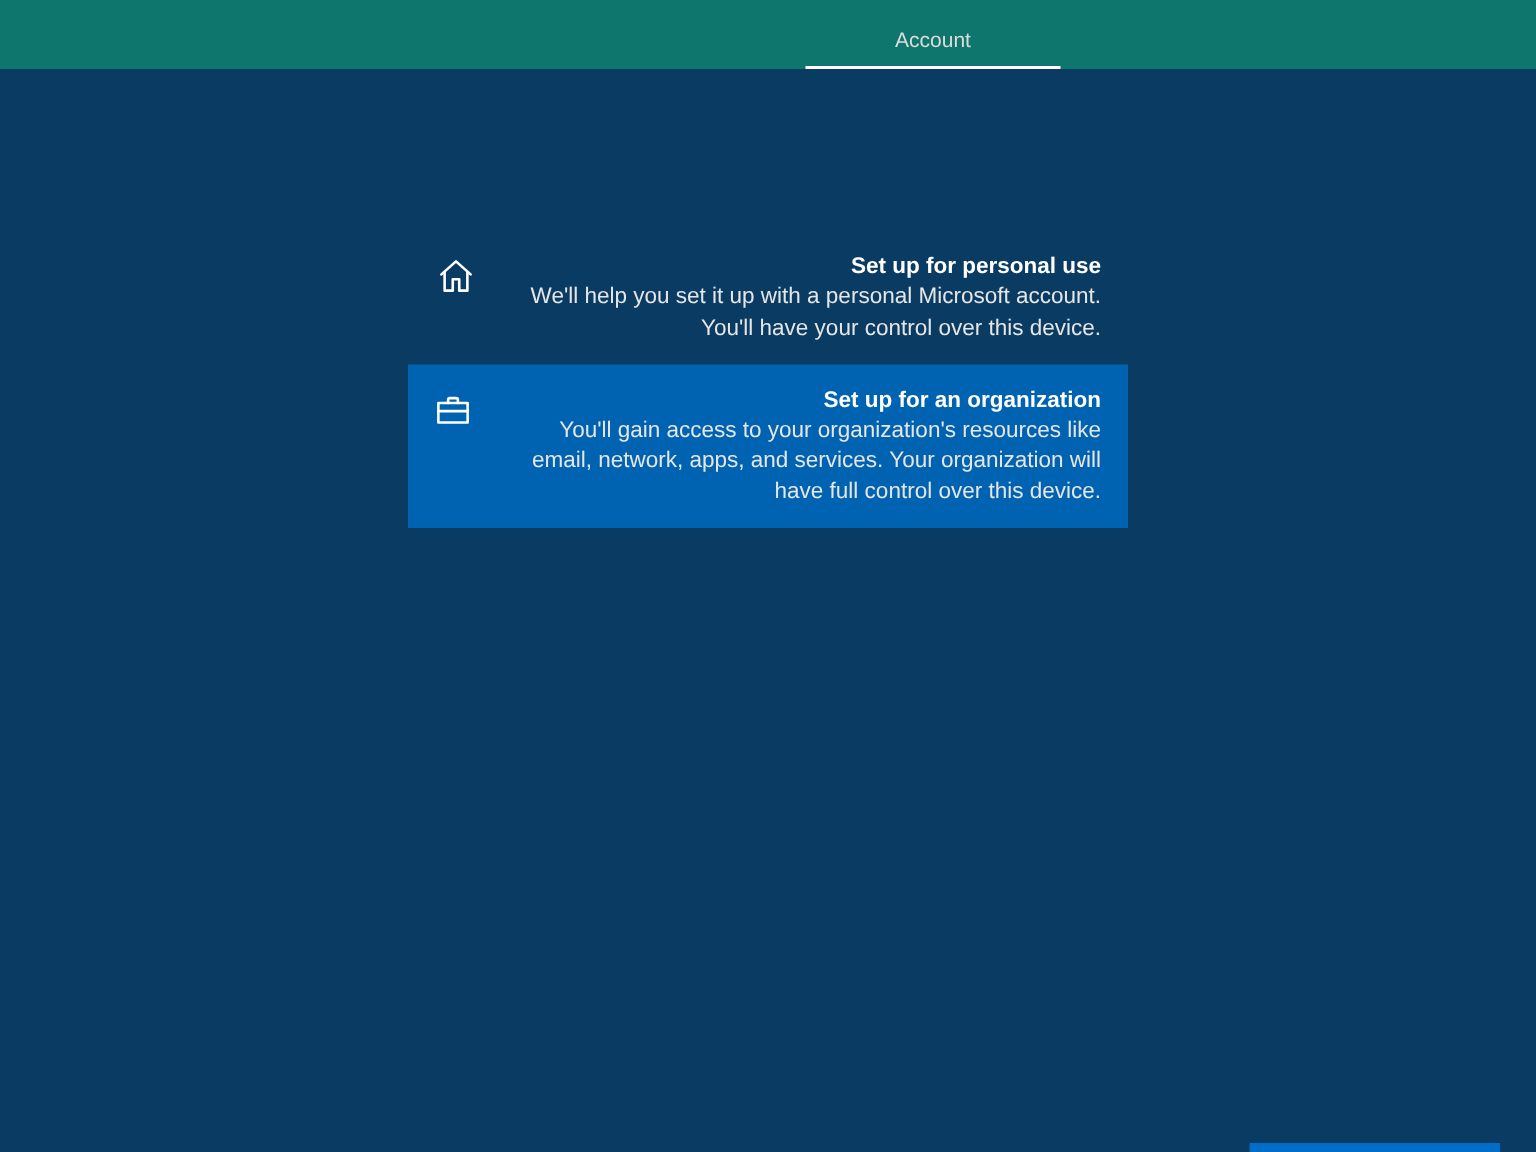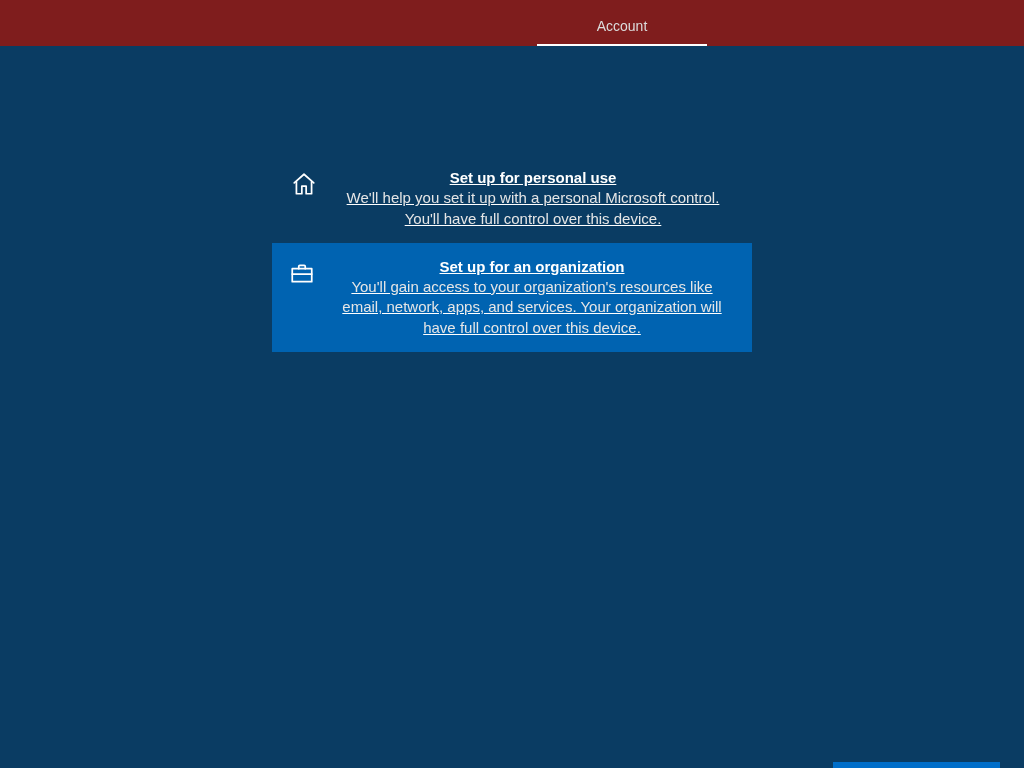"Account" .top-bar { background: #7f1d1d -> #0f766e }
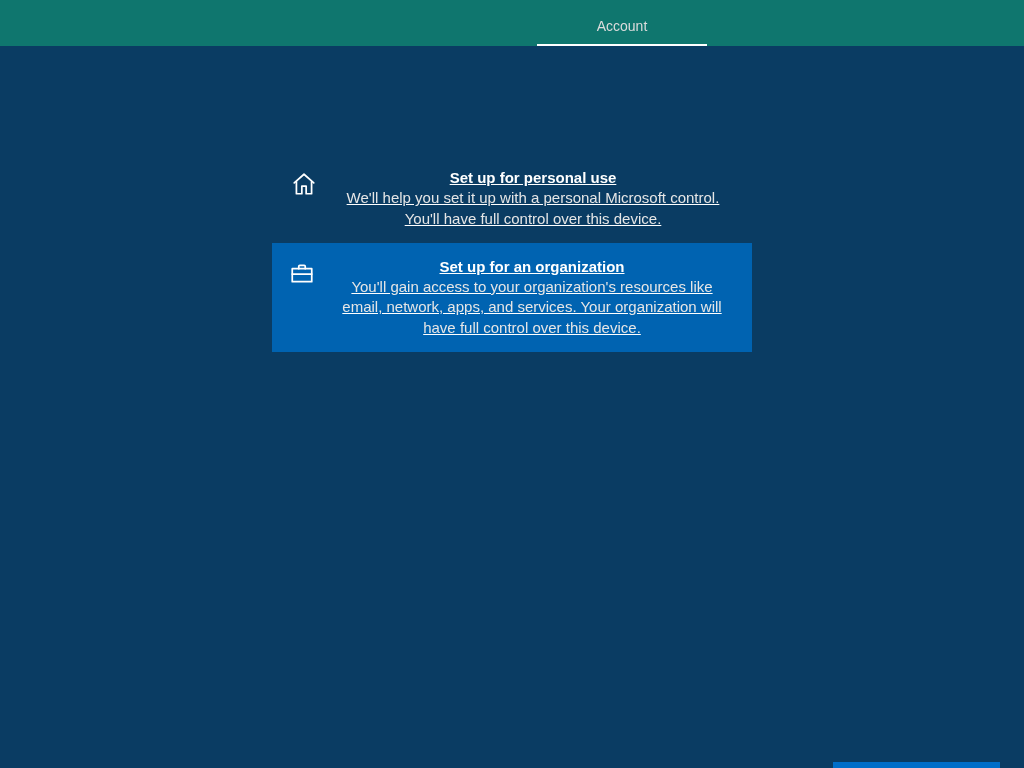"Set up for personal use" .options { text-align: center -> right; text-decoration: underline -> none }
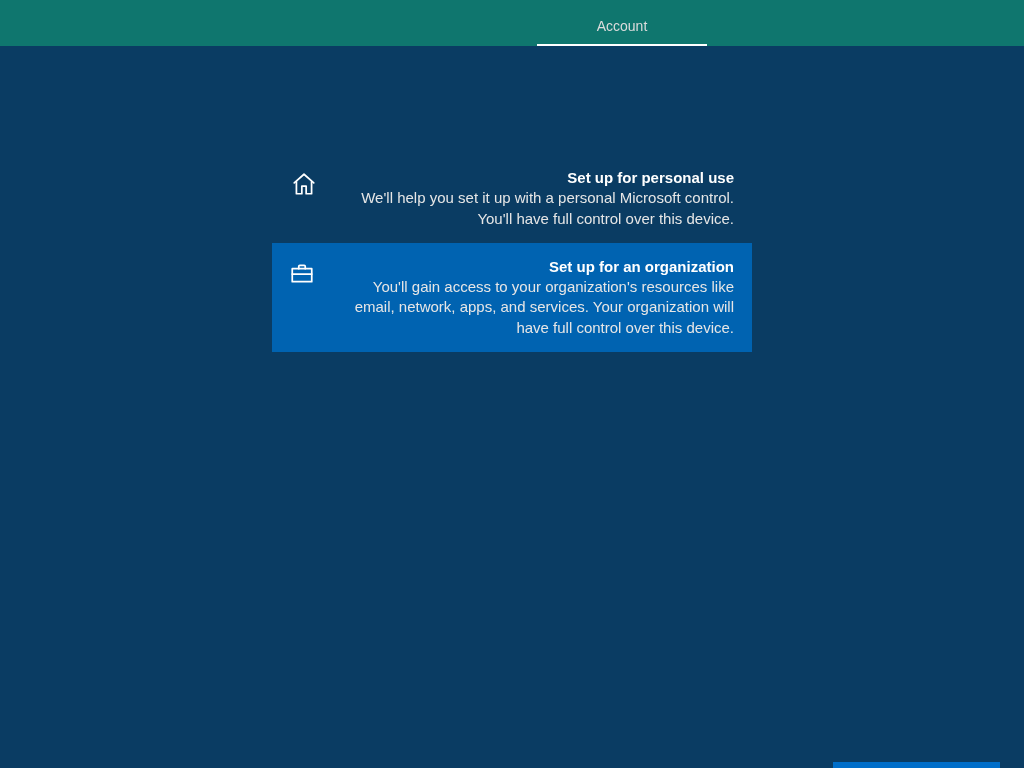"We'll help you set it" span.desc { text: control. You'll have full -> account. You'll have your }
